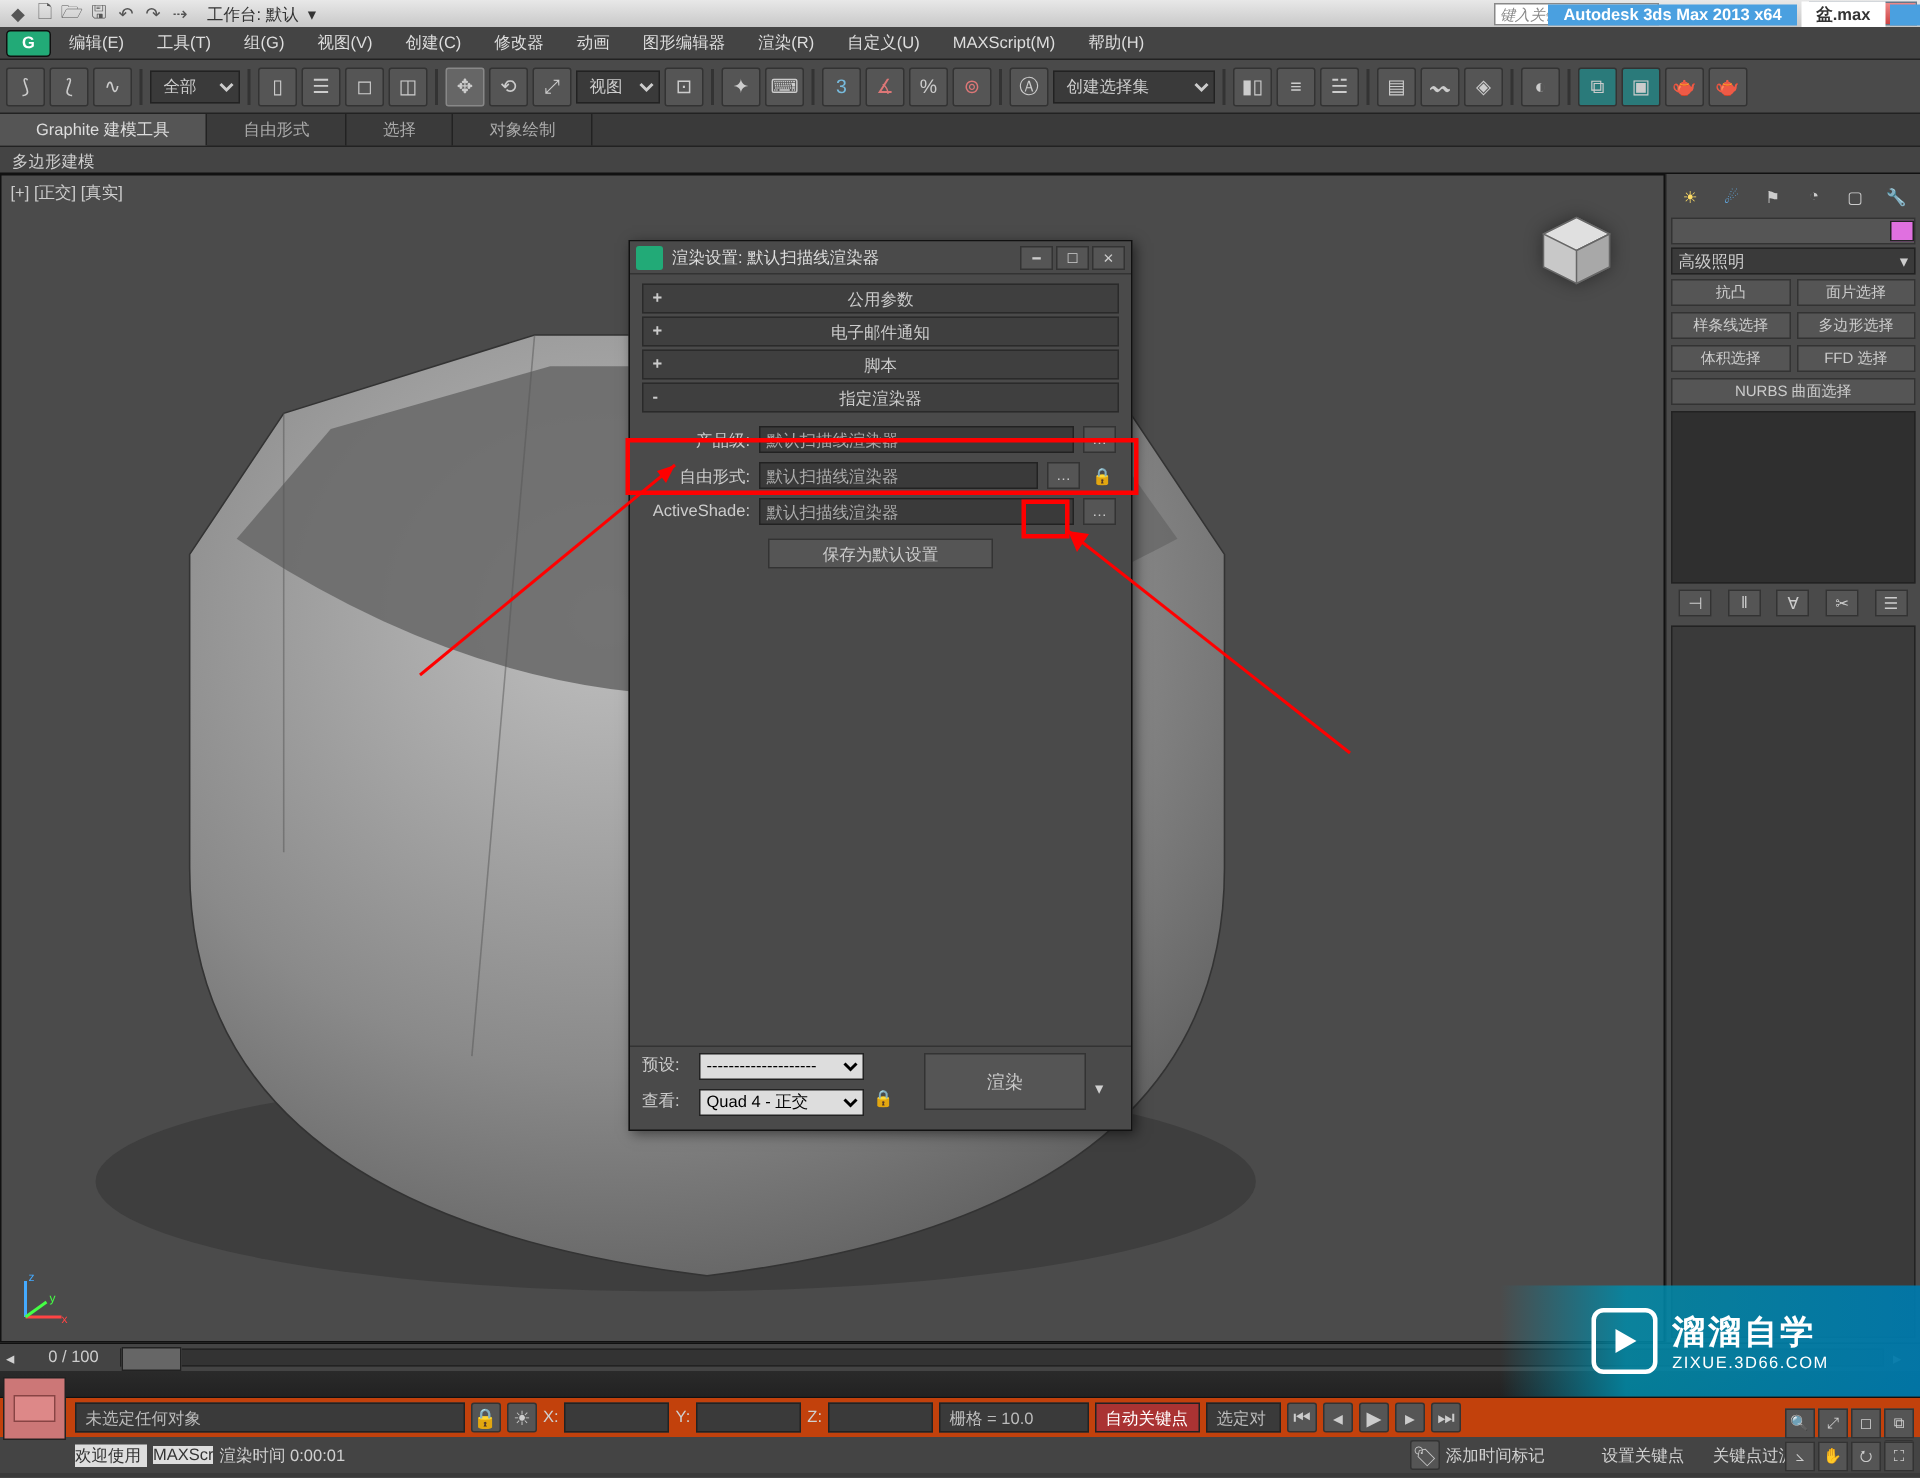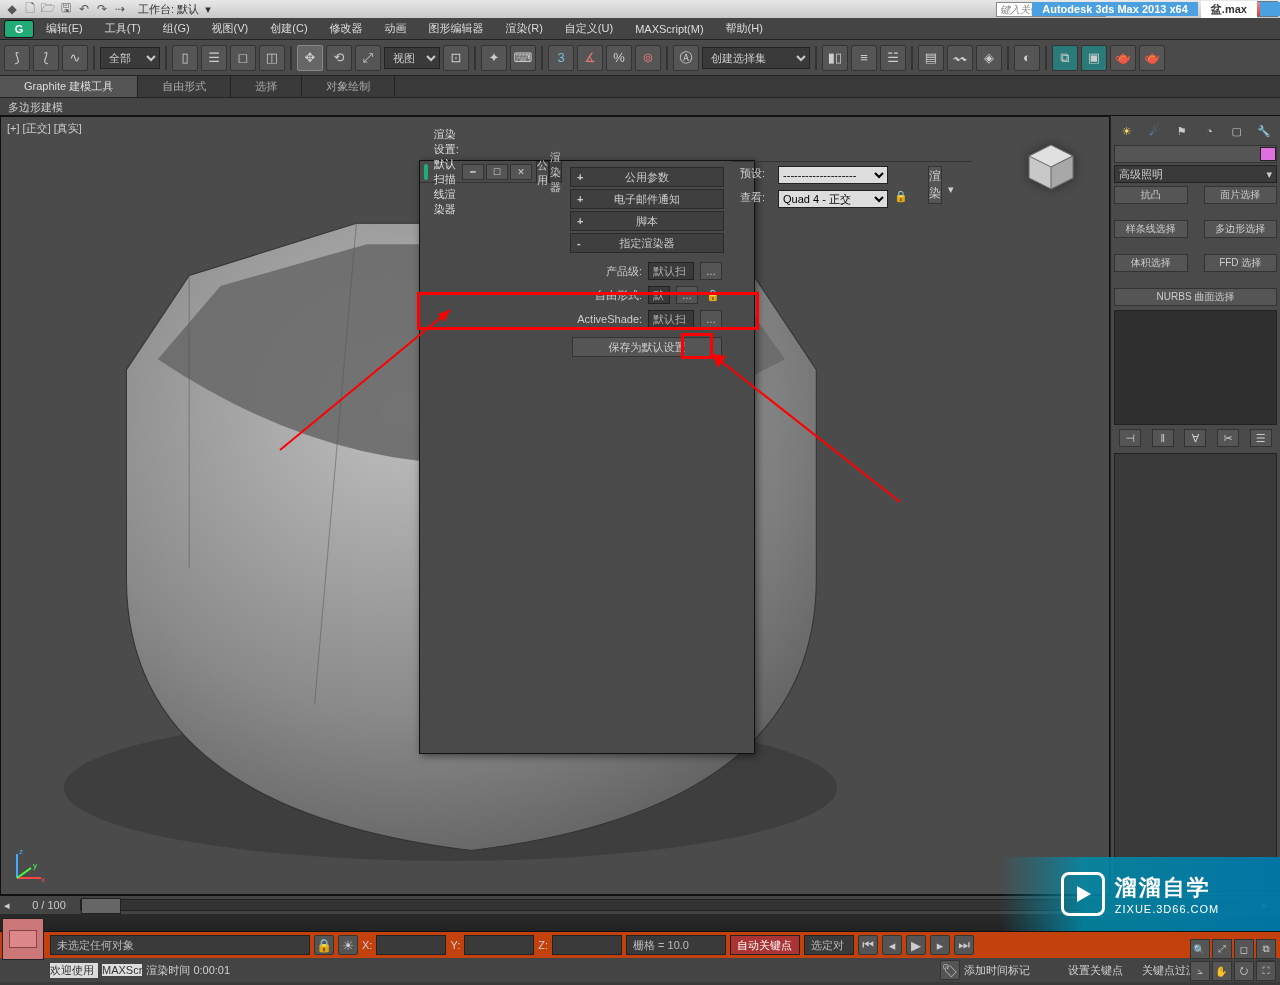"渲染设置: 默认扫描线渲染器" .dialog { flex-direction: row -> column }
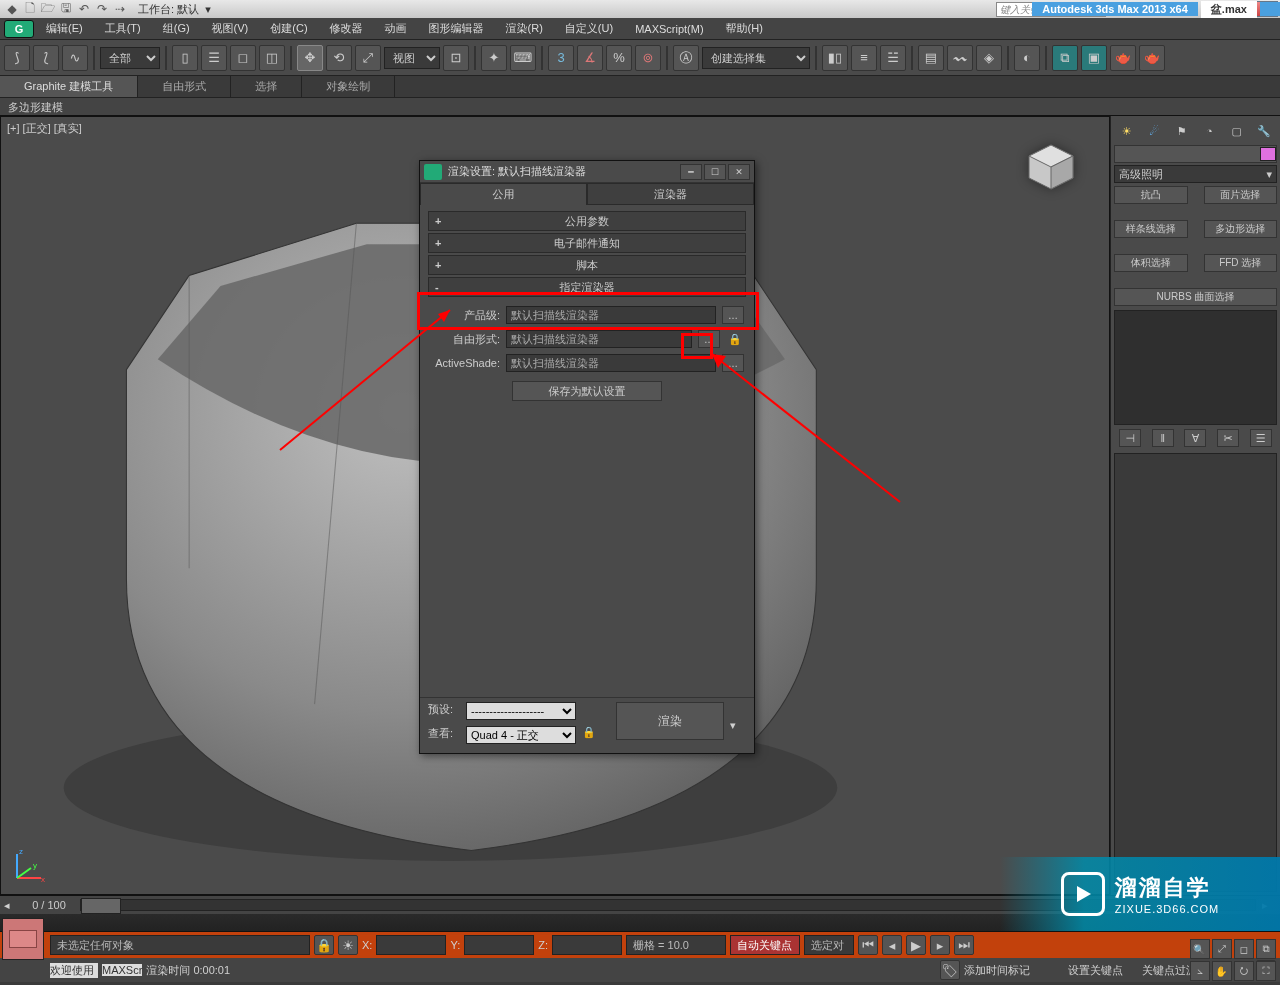"公用" div.dlg-tabs2 { html: <div> <div>公用</div> <div>渲染器</div> </div> -> none }
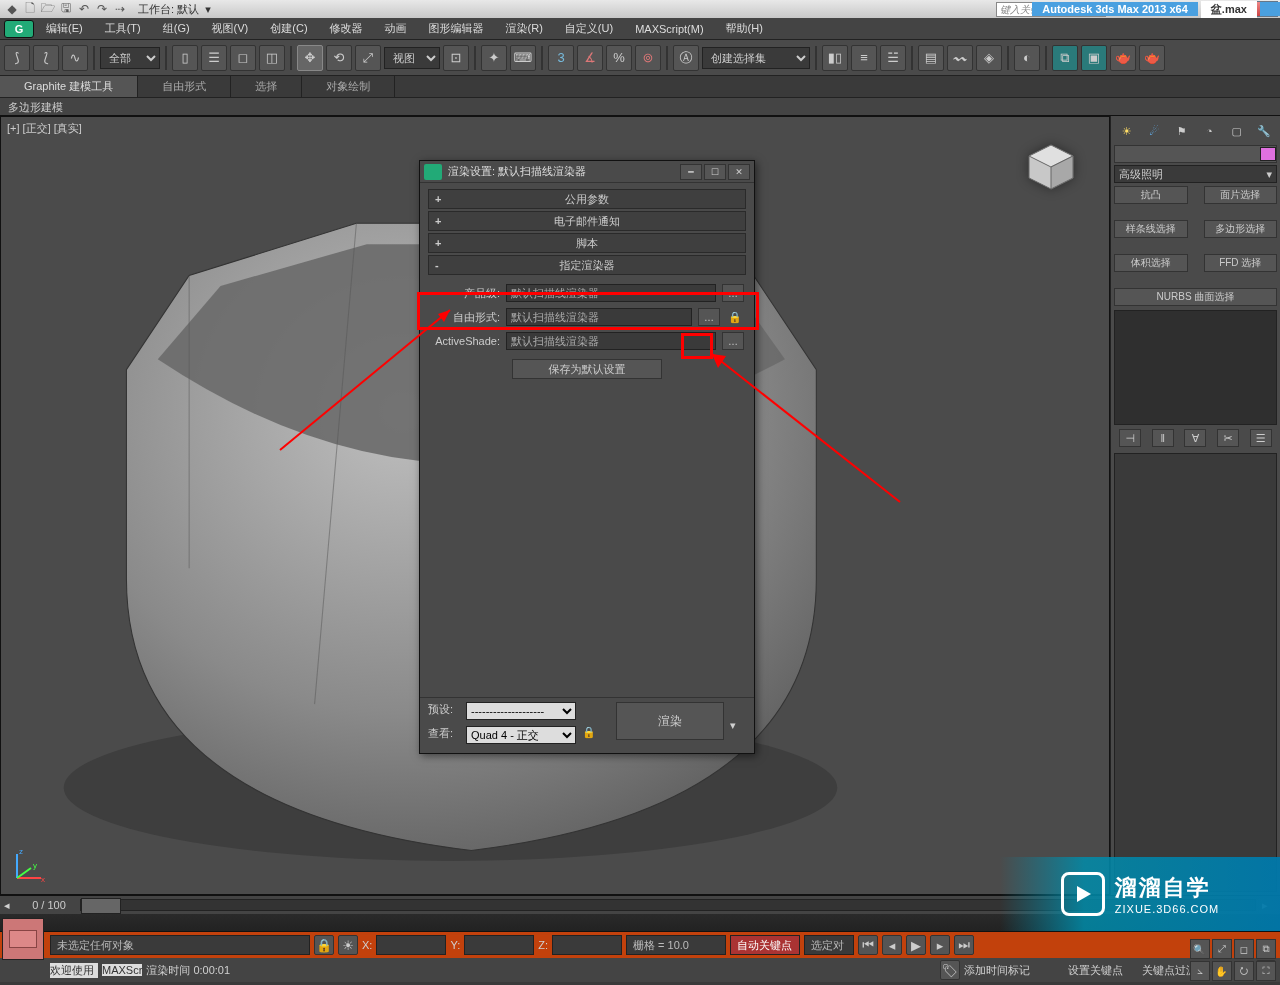"抗凸" .sp-btns { gap: 16px -> 4px }
